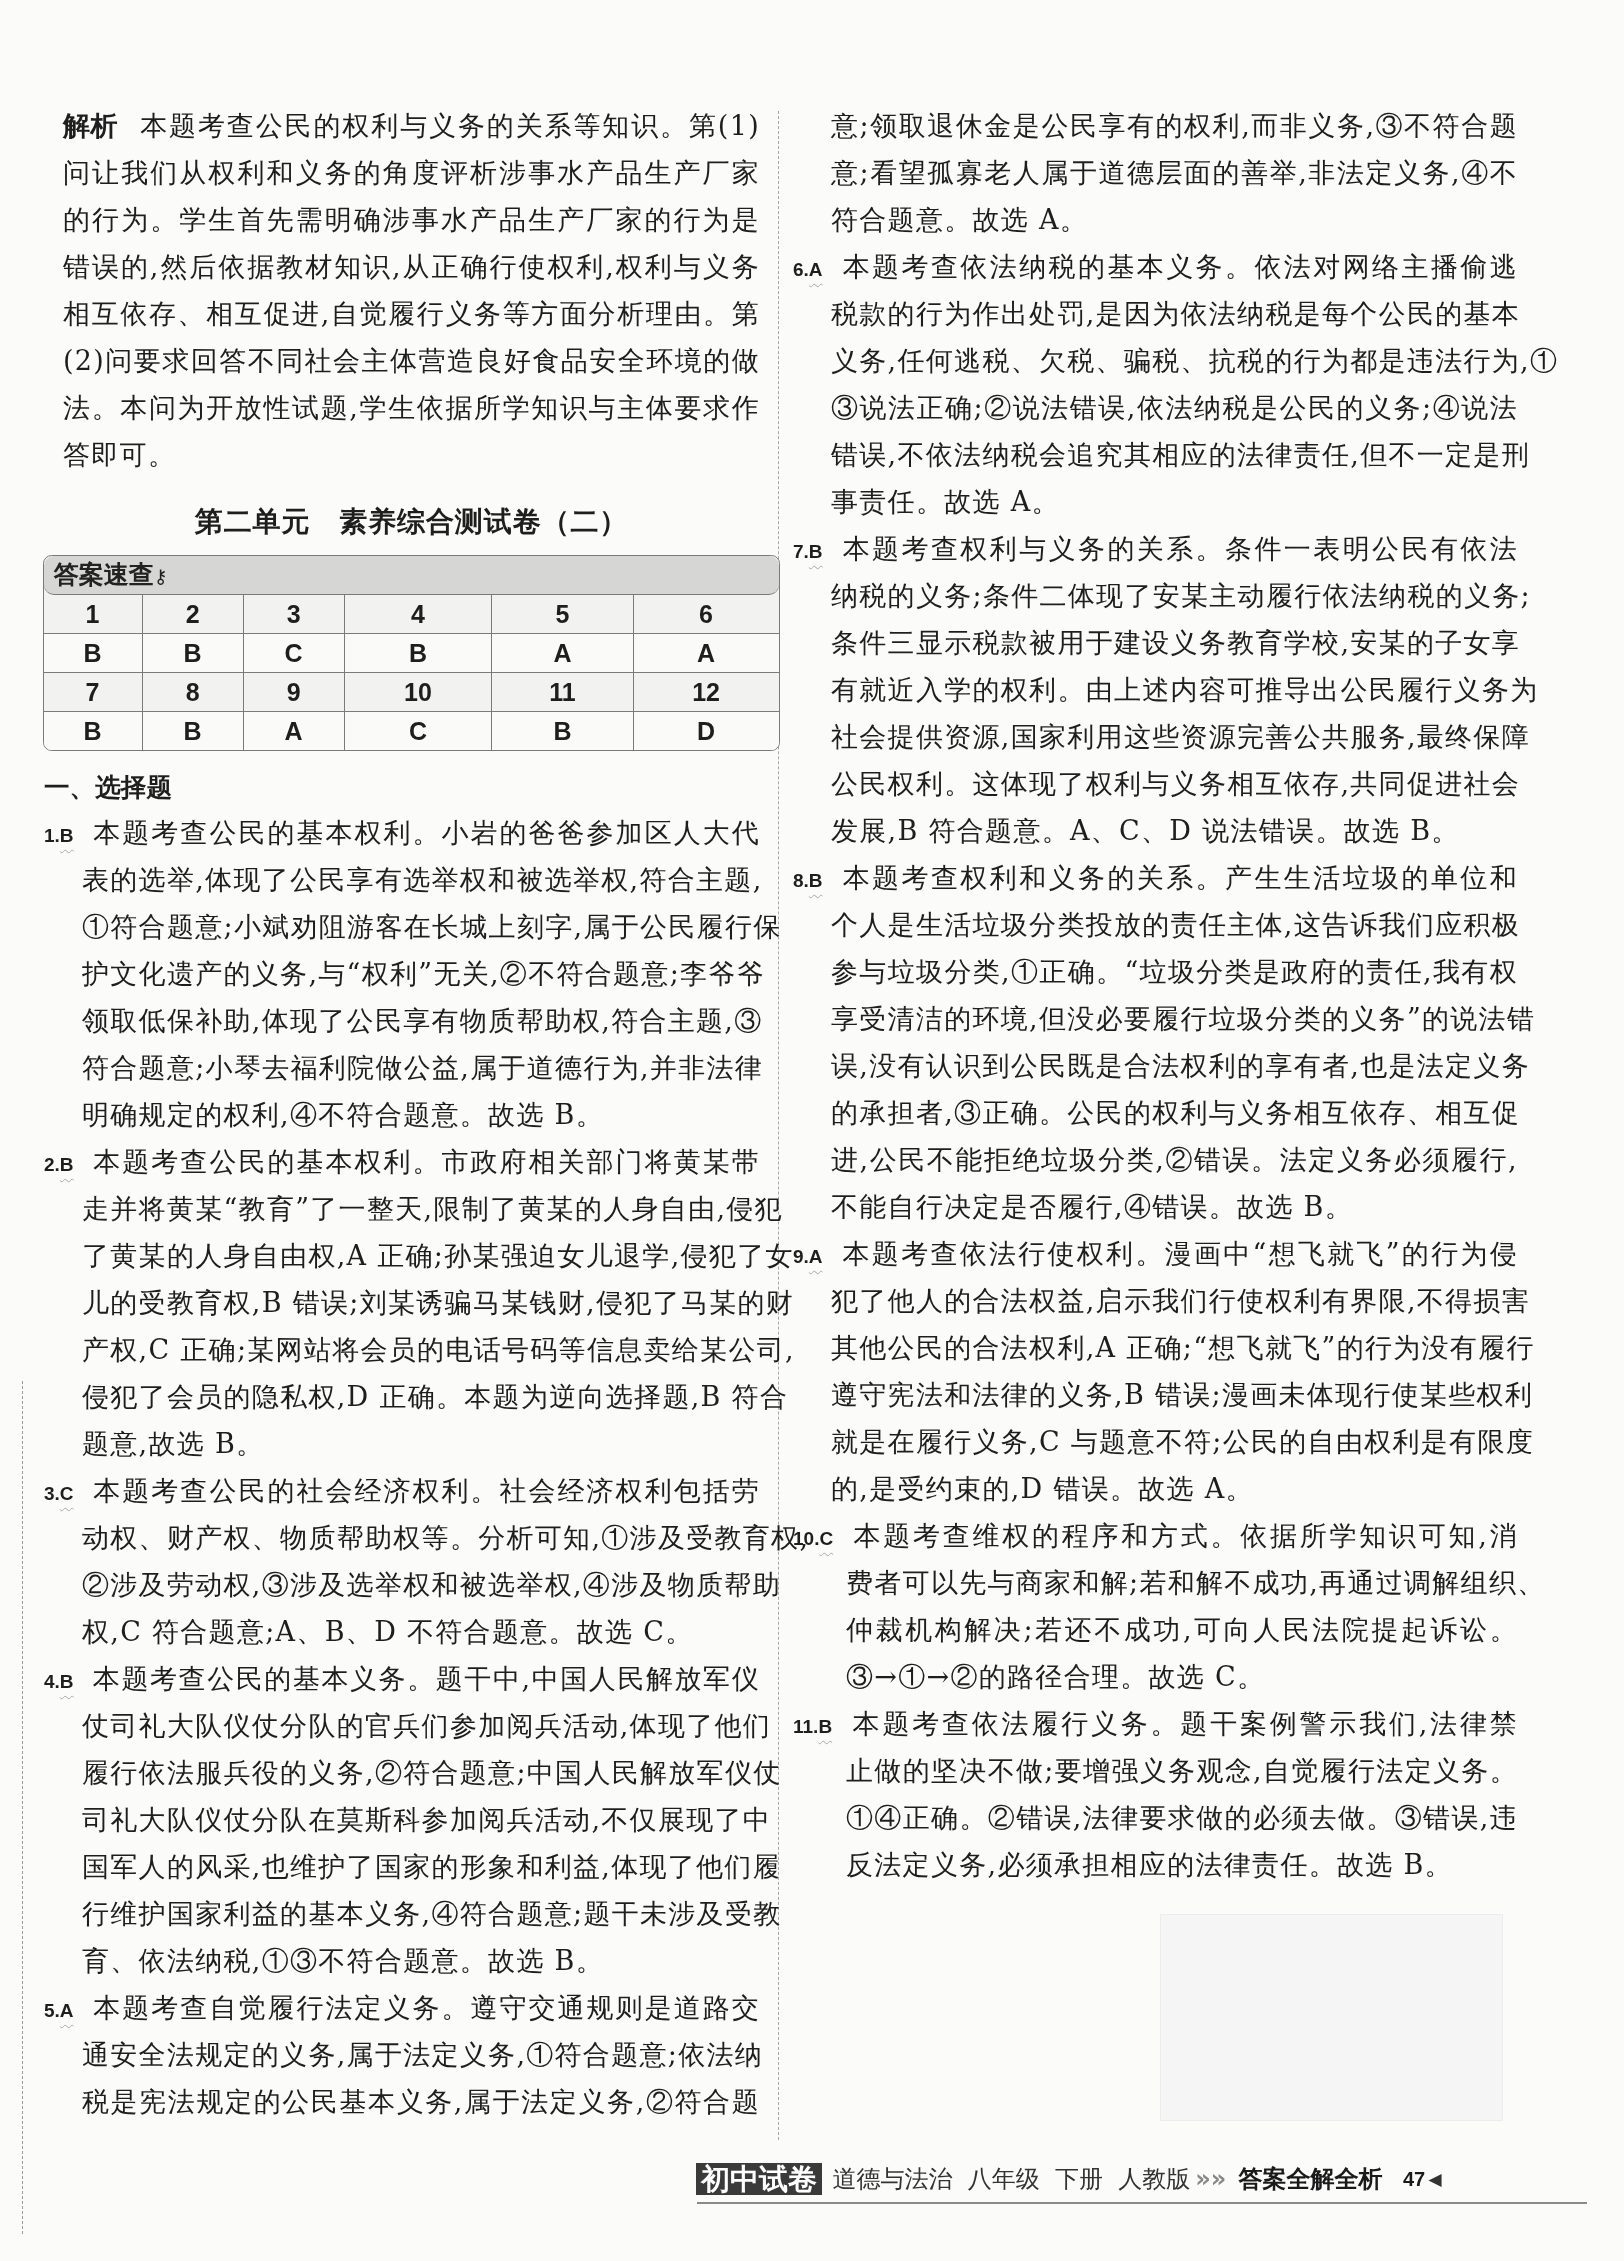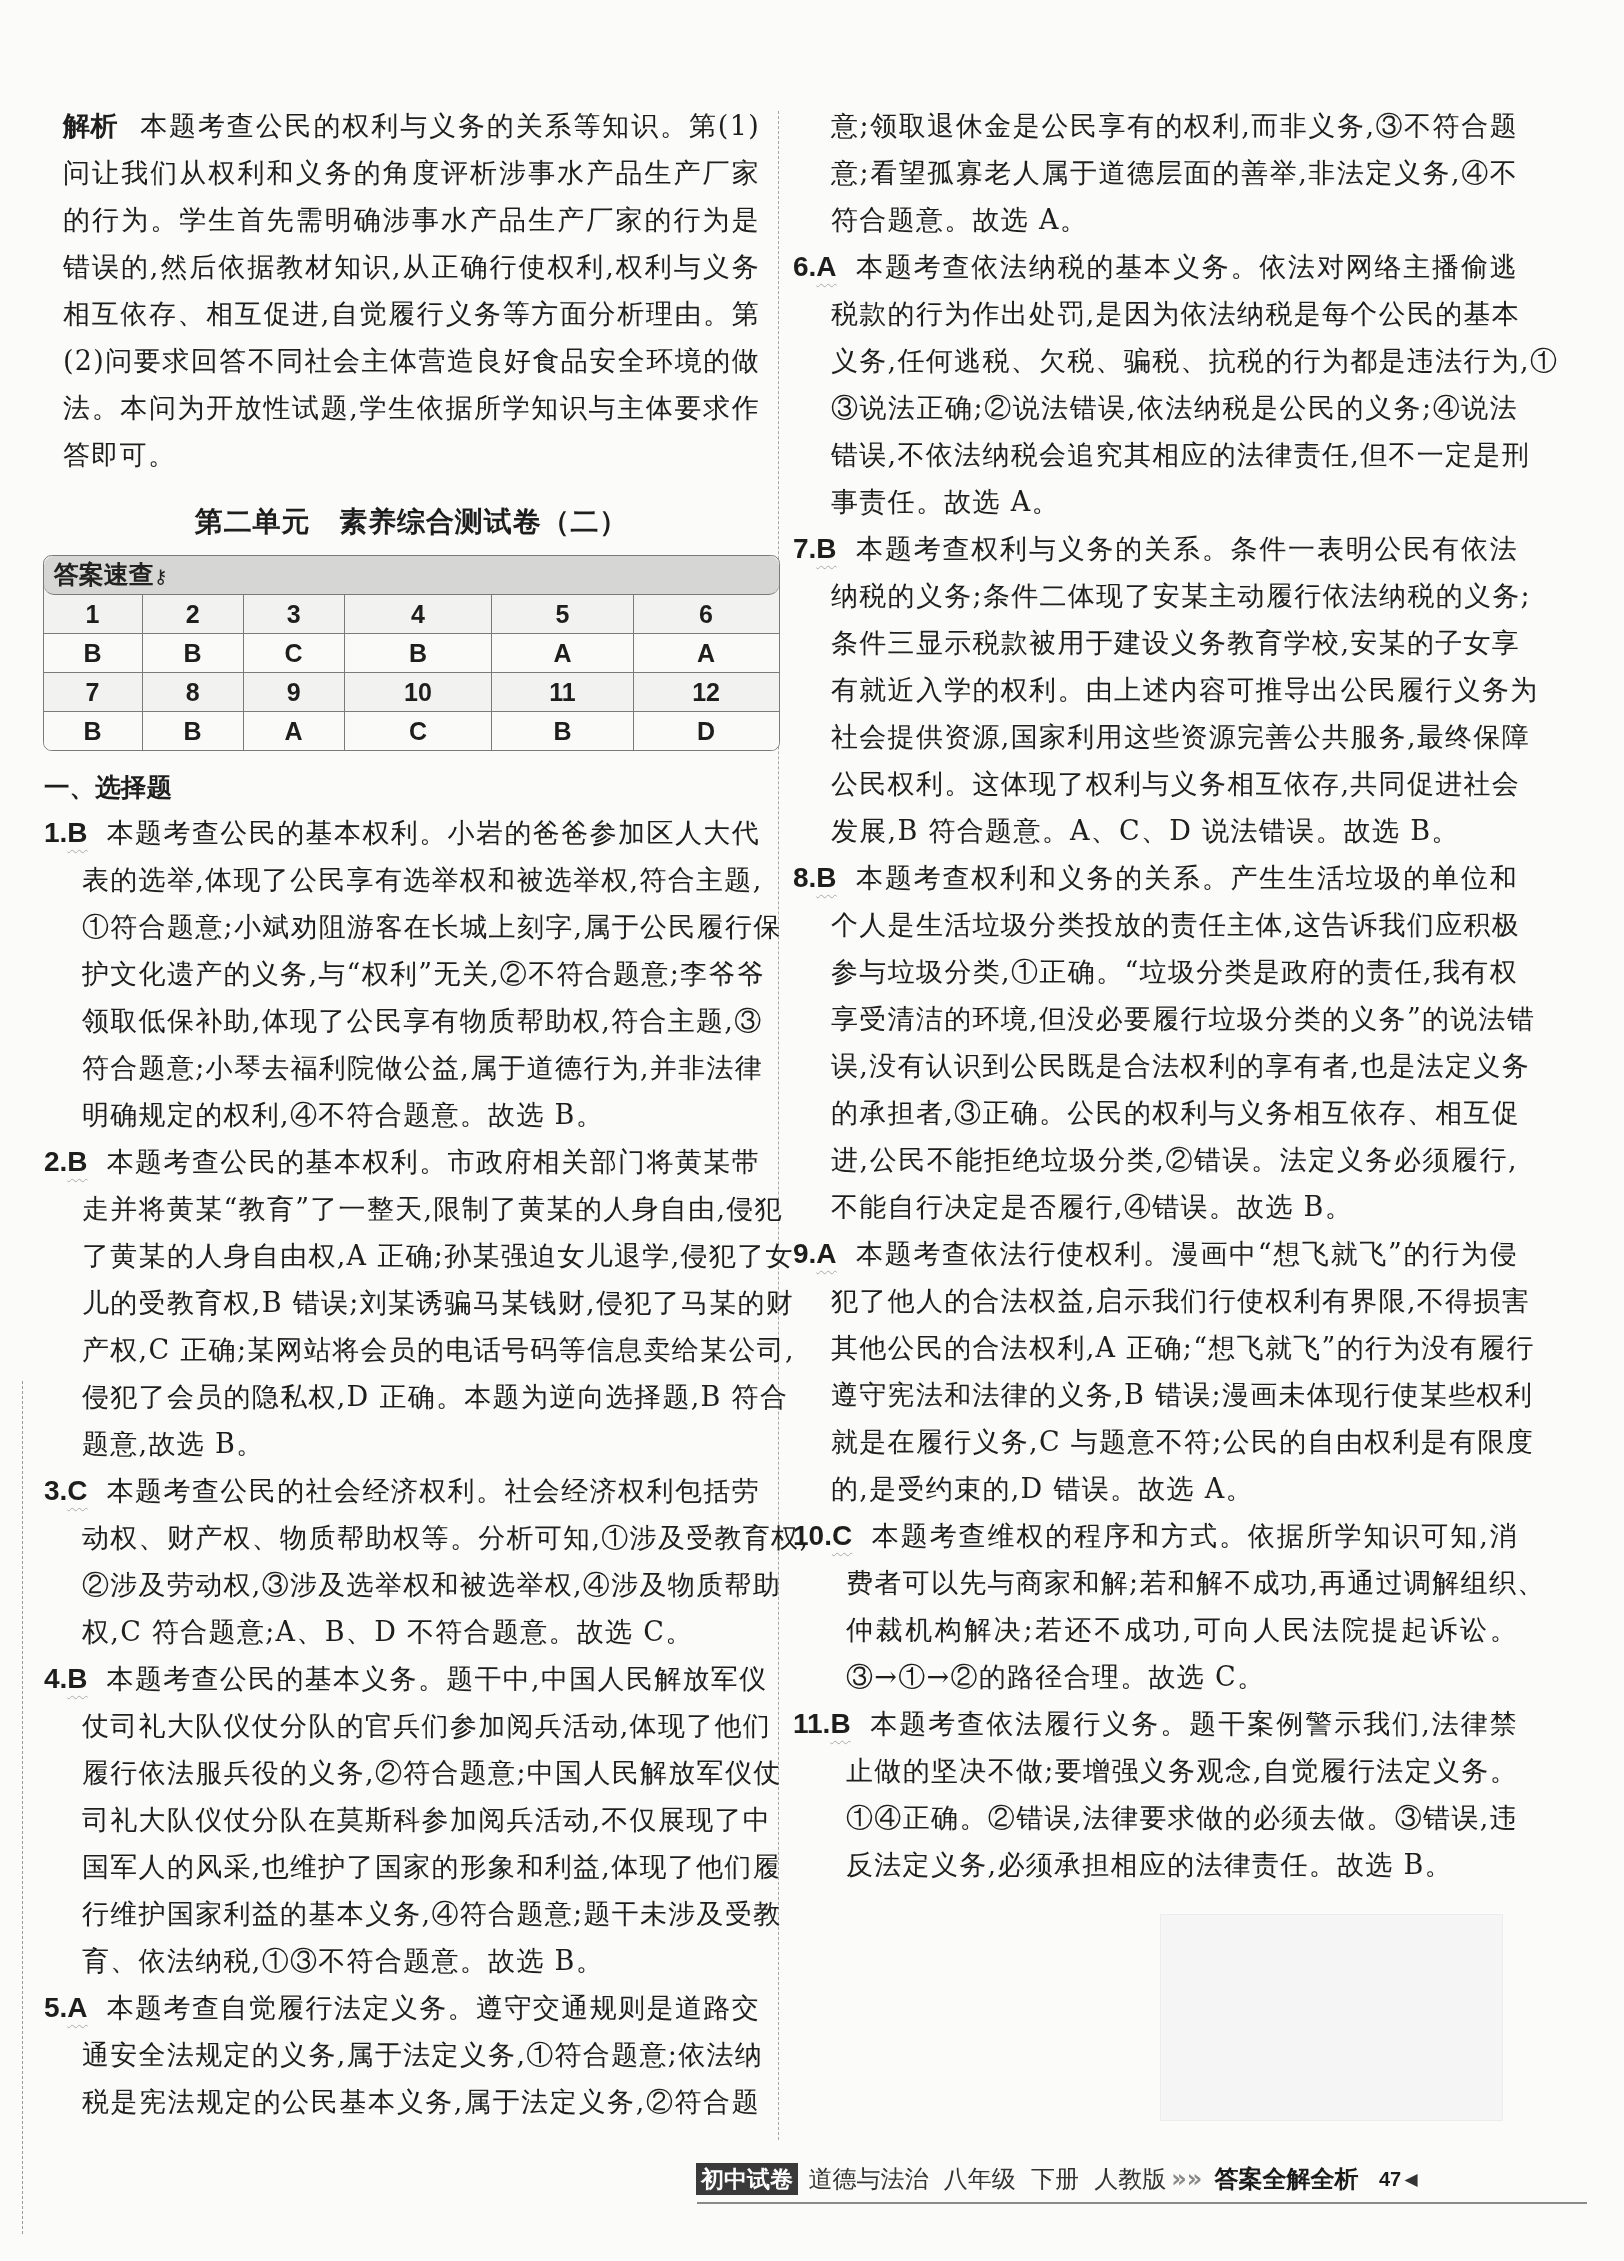"6.A" .qnum { font-size: 28px -> 19px }
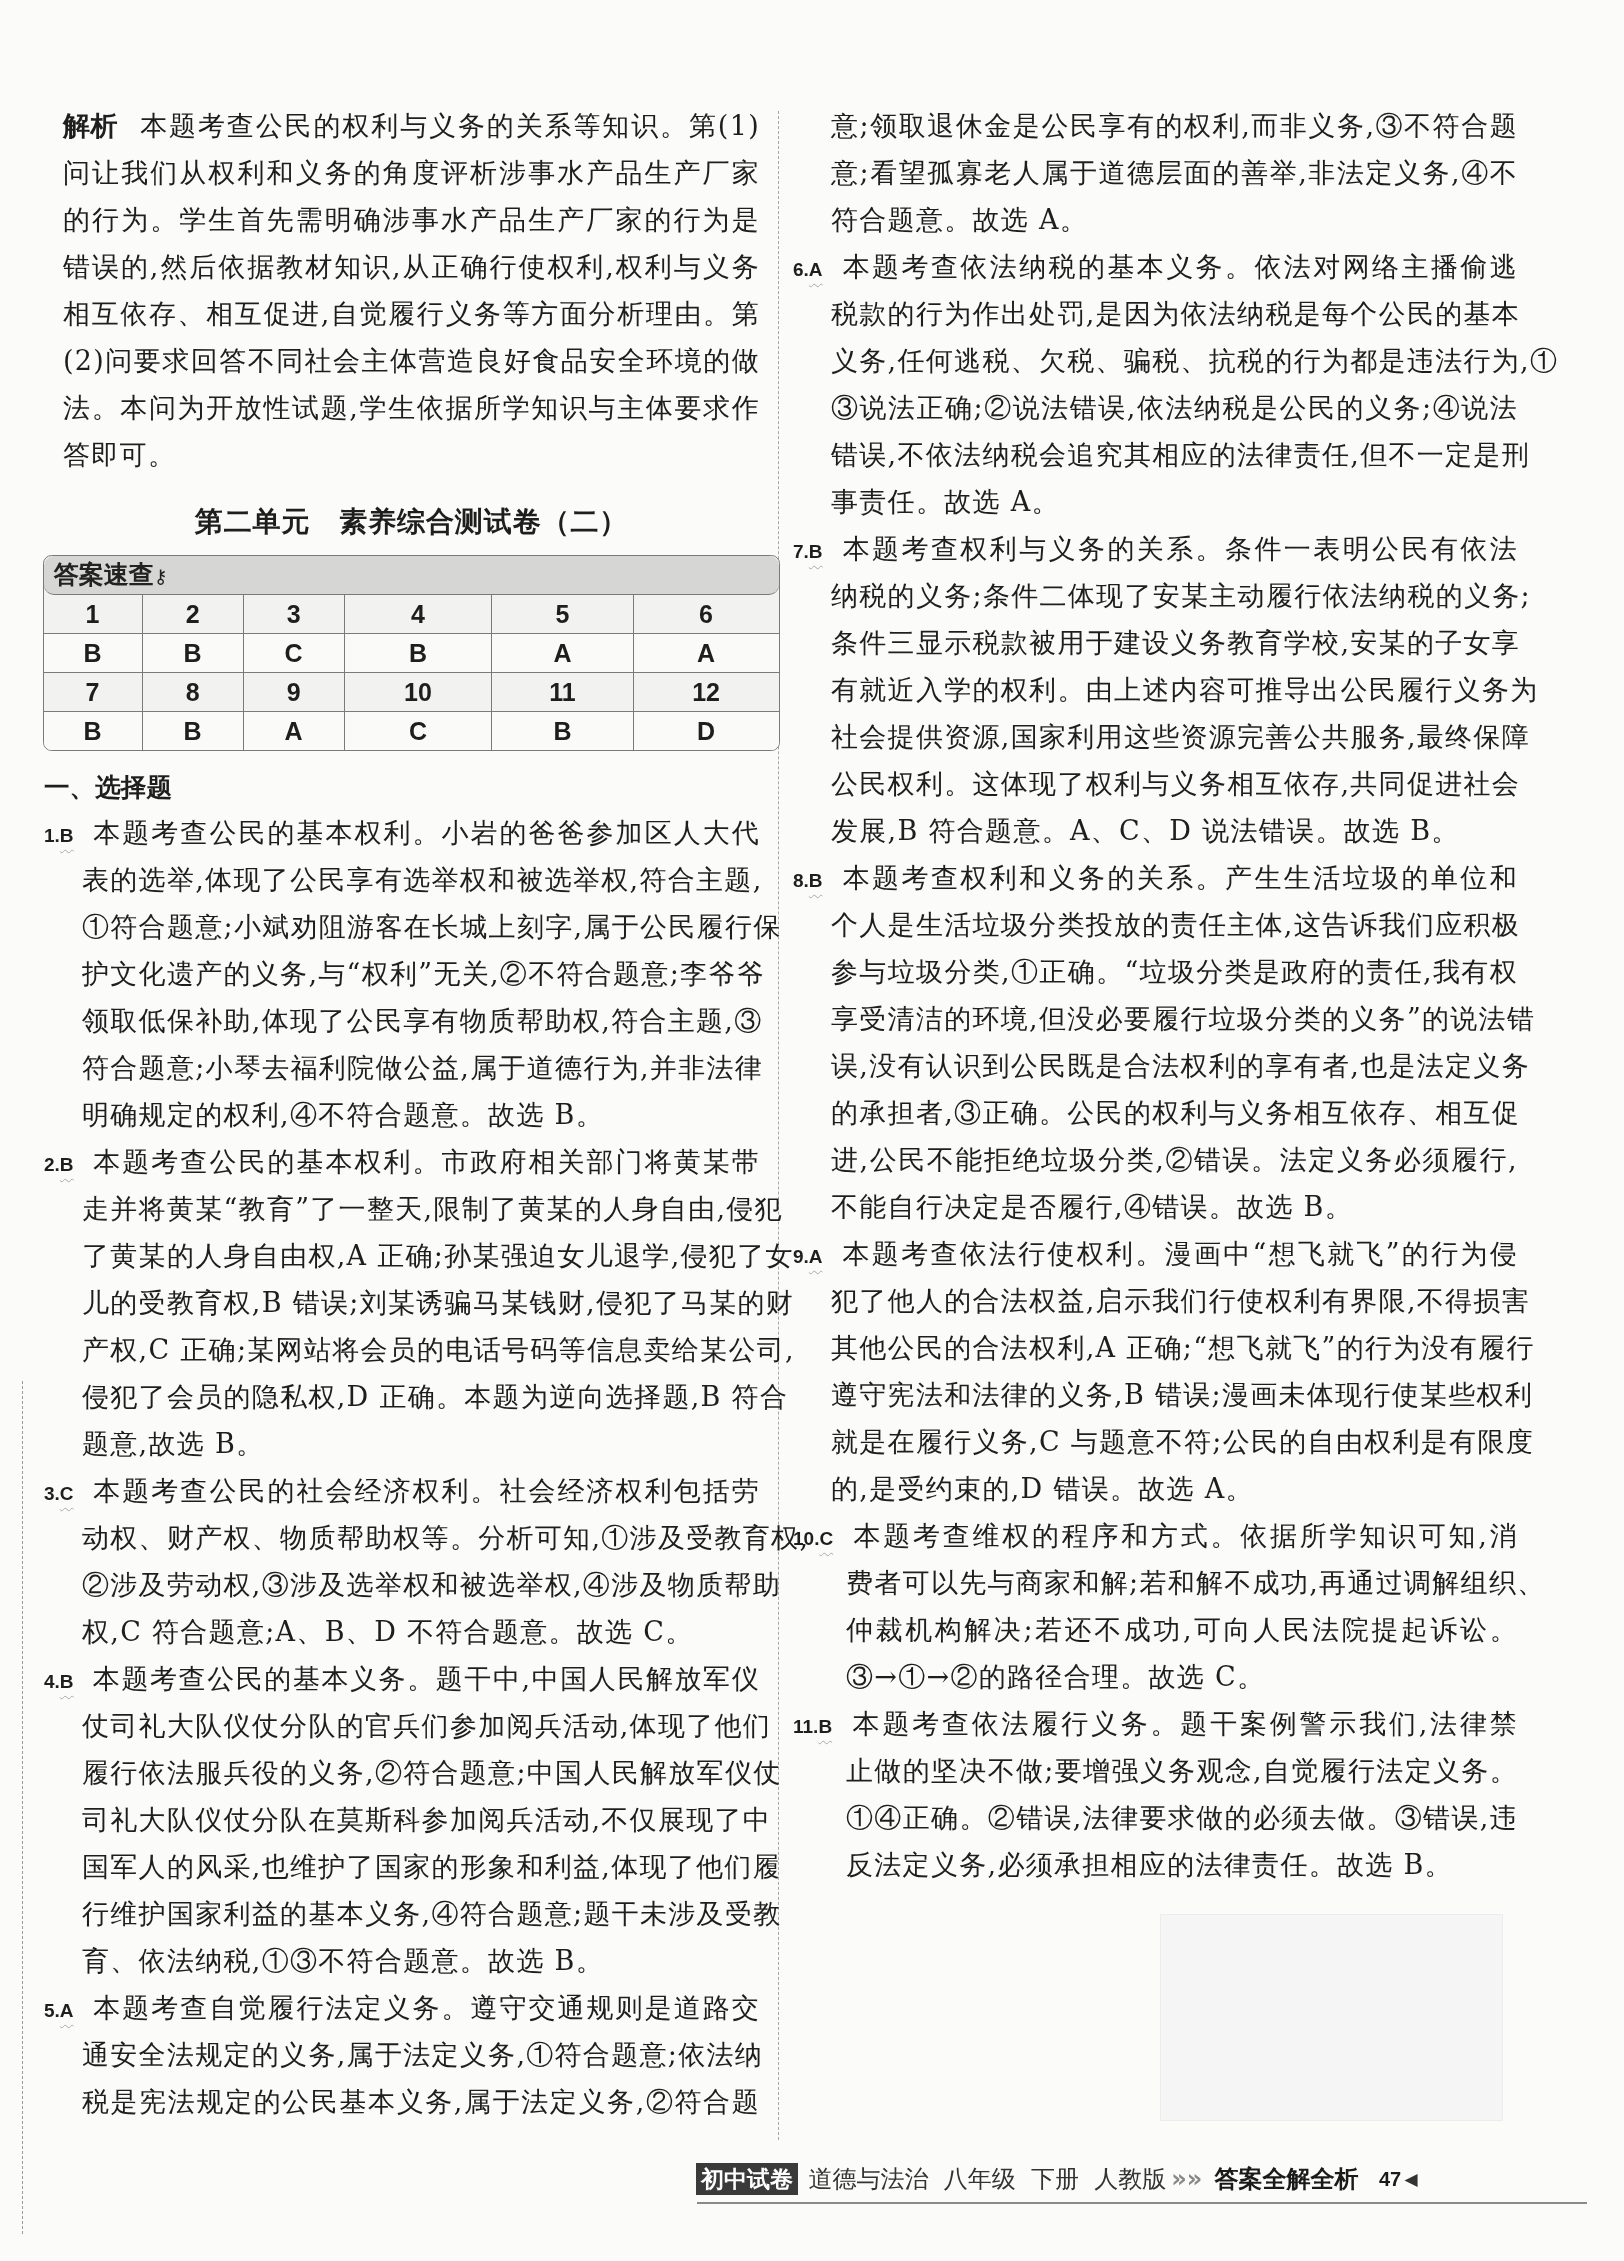"初中试卷" .footer-badge { font-size: 23px -> 29px }
